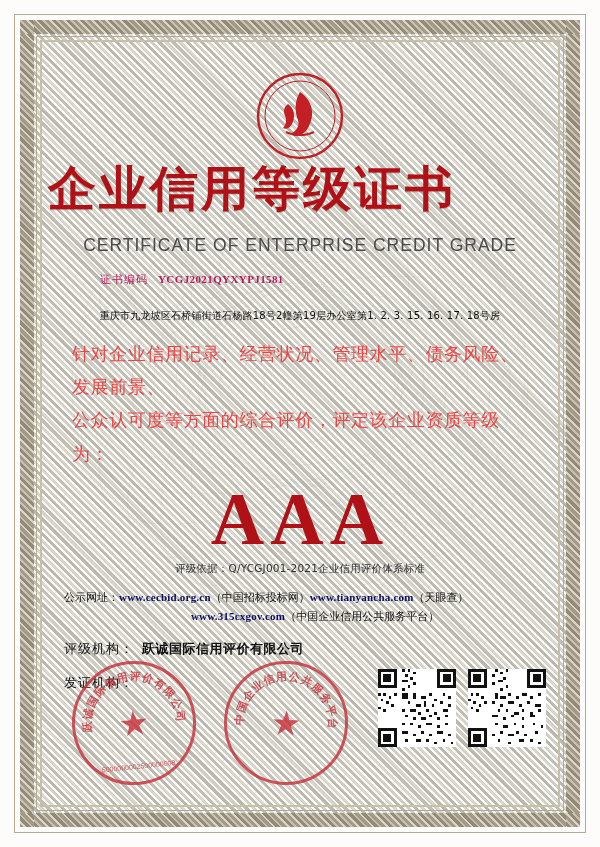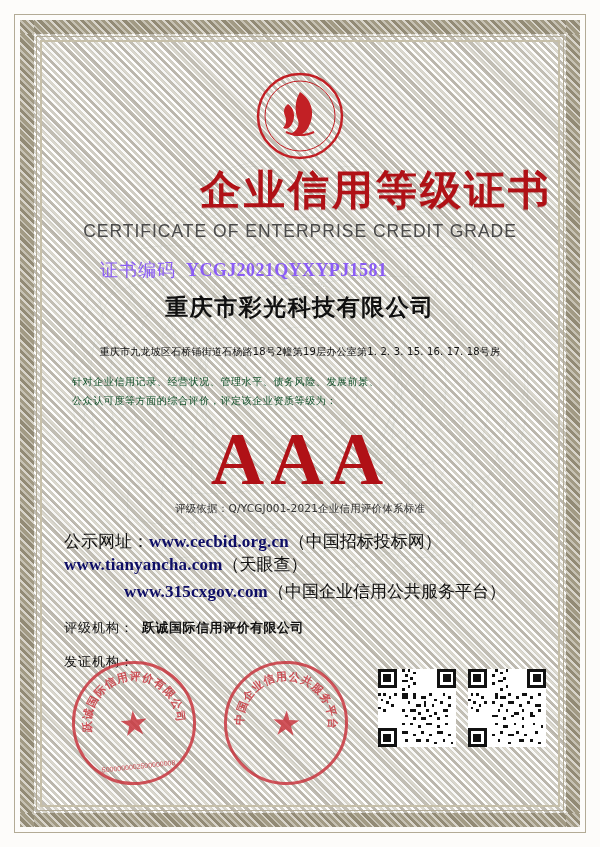"企业信用等级证书" .title-cn { font-size: 41px -> 48px; margin-top: 6px -> 0; text-align: right -> left }
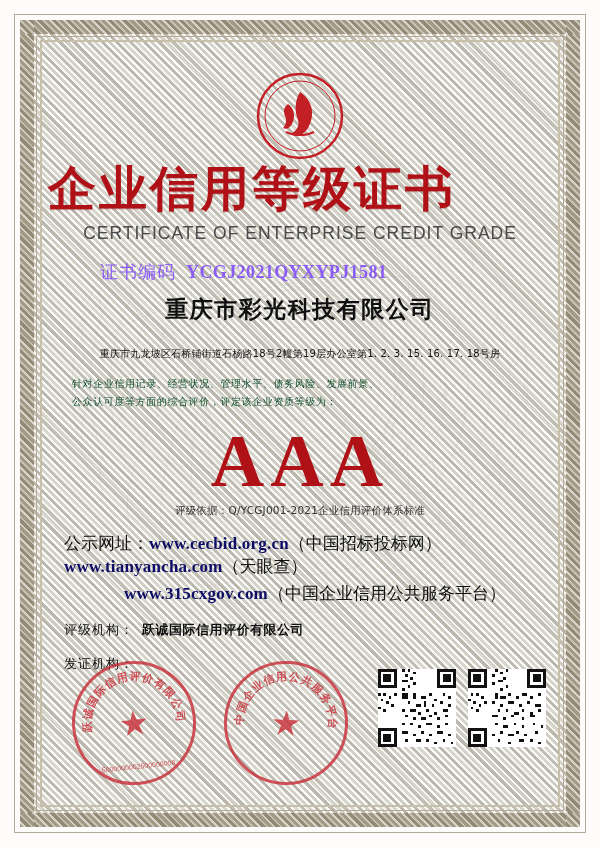"CERTIFICATE OF ENTERPRISE CREDIT GRADE" .title-en { margin-top: 8px -> 20px }
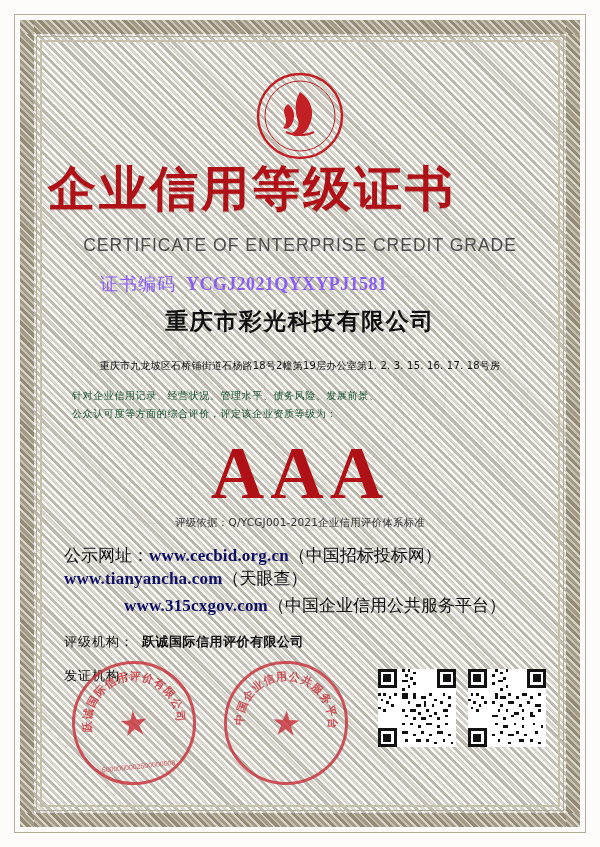"证书编码 YCGJ2021QYXYPJ1581" .cert-no { color: #8b5cf6 -> #be185d; font-size: 18px -> 11px }
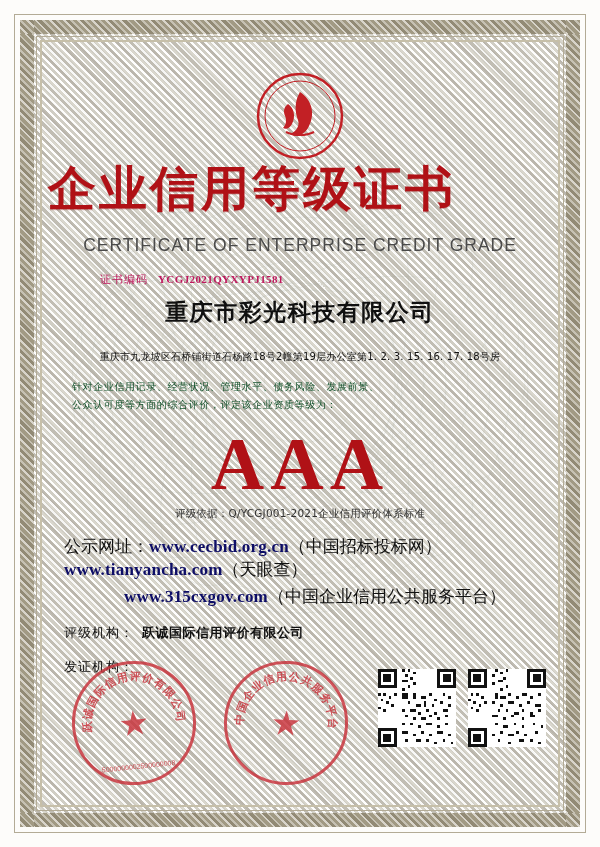"重庆市彩光科技有限公司" div.company { html: <div>重庆市彩光科技有限公司</div> -> none }
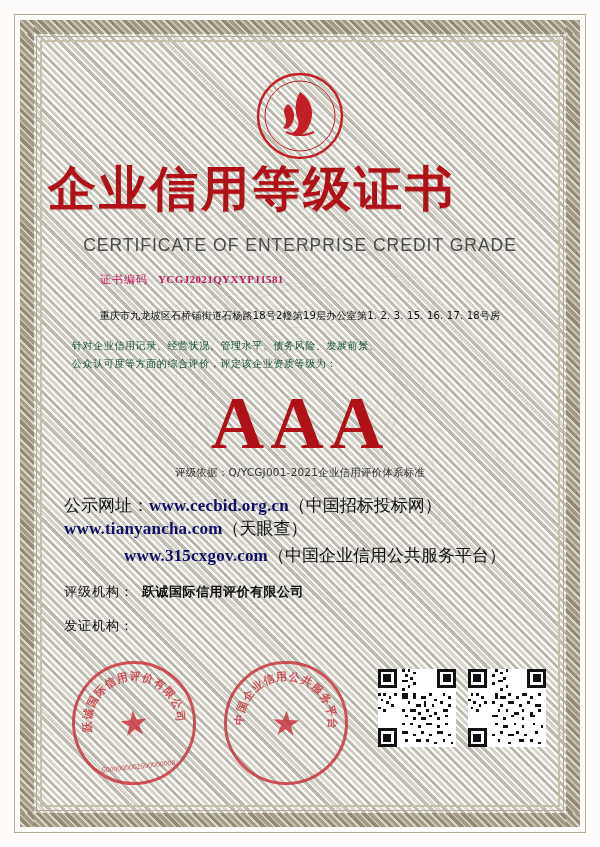"针对企业信用记录、经营状况、管理水平、债务风险、发展前景、" .body-text { color: #14532d -> #ef4444; font-size: 10px -> 18px }
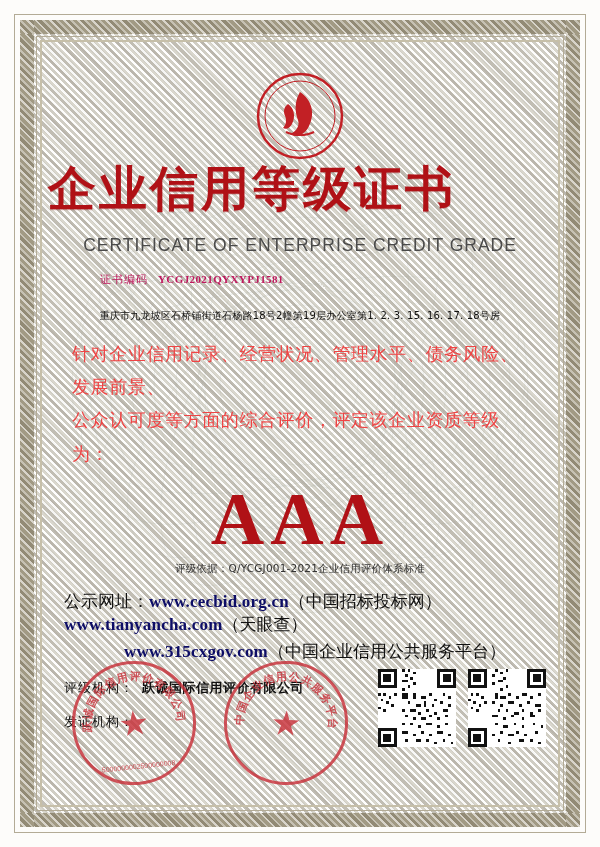"公示网址：www.cecbid.org.cn（中国招标投标网）www.tiany" .websites { font-size: 17px -> 11px }
